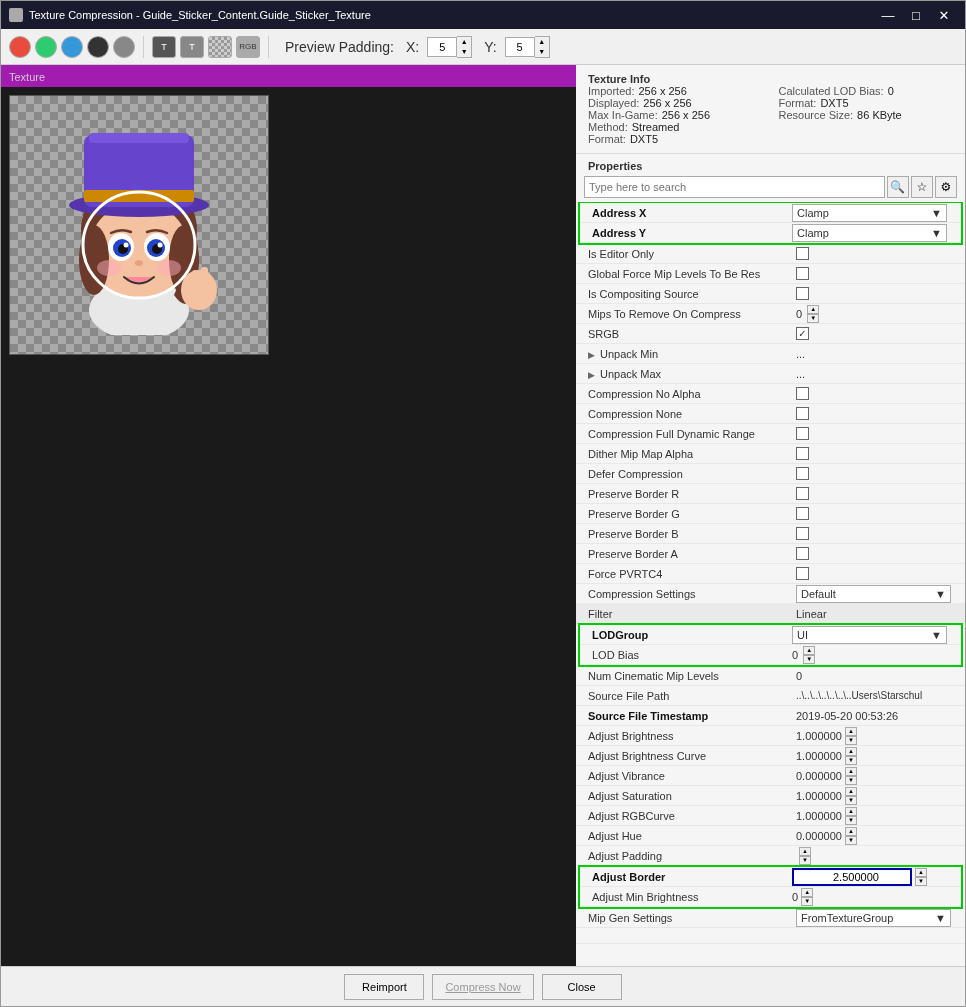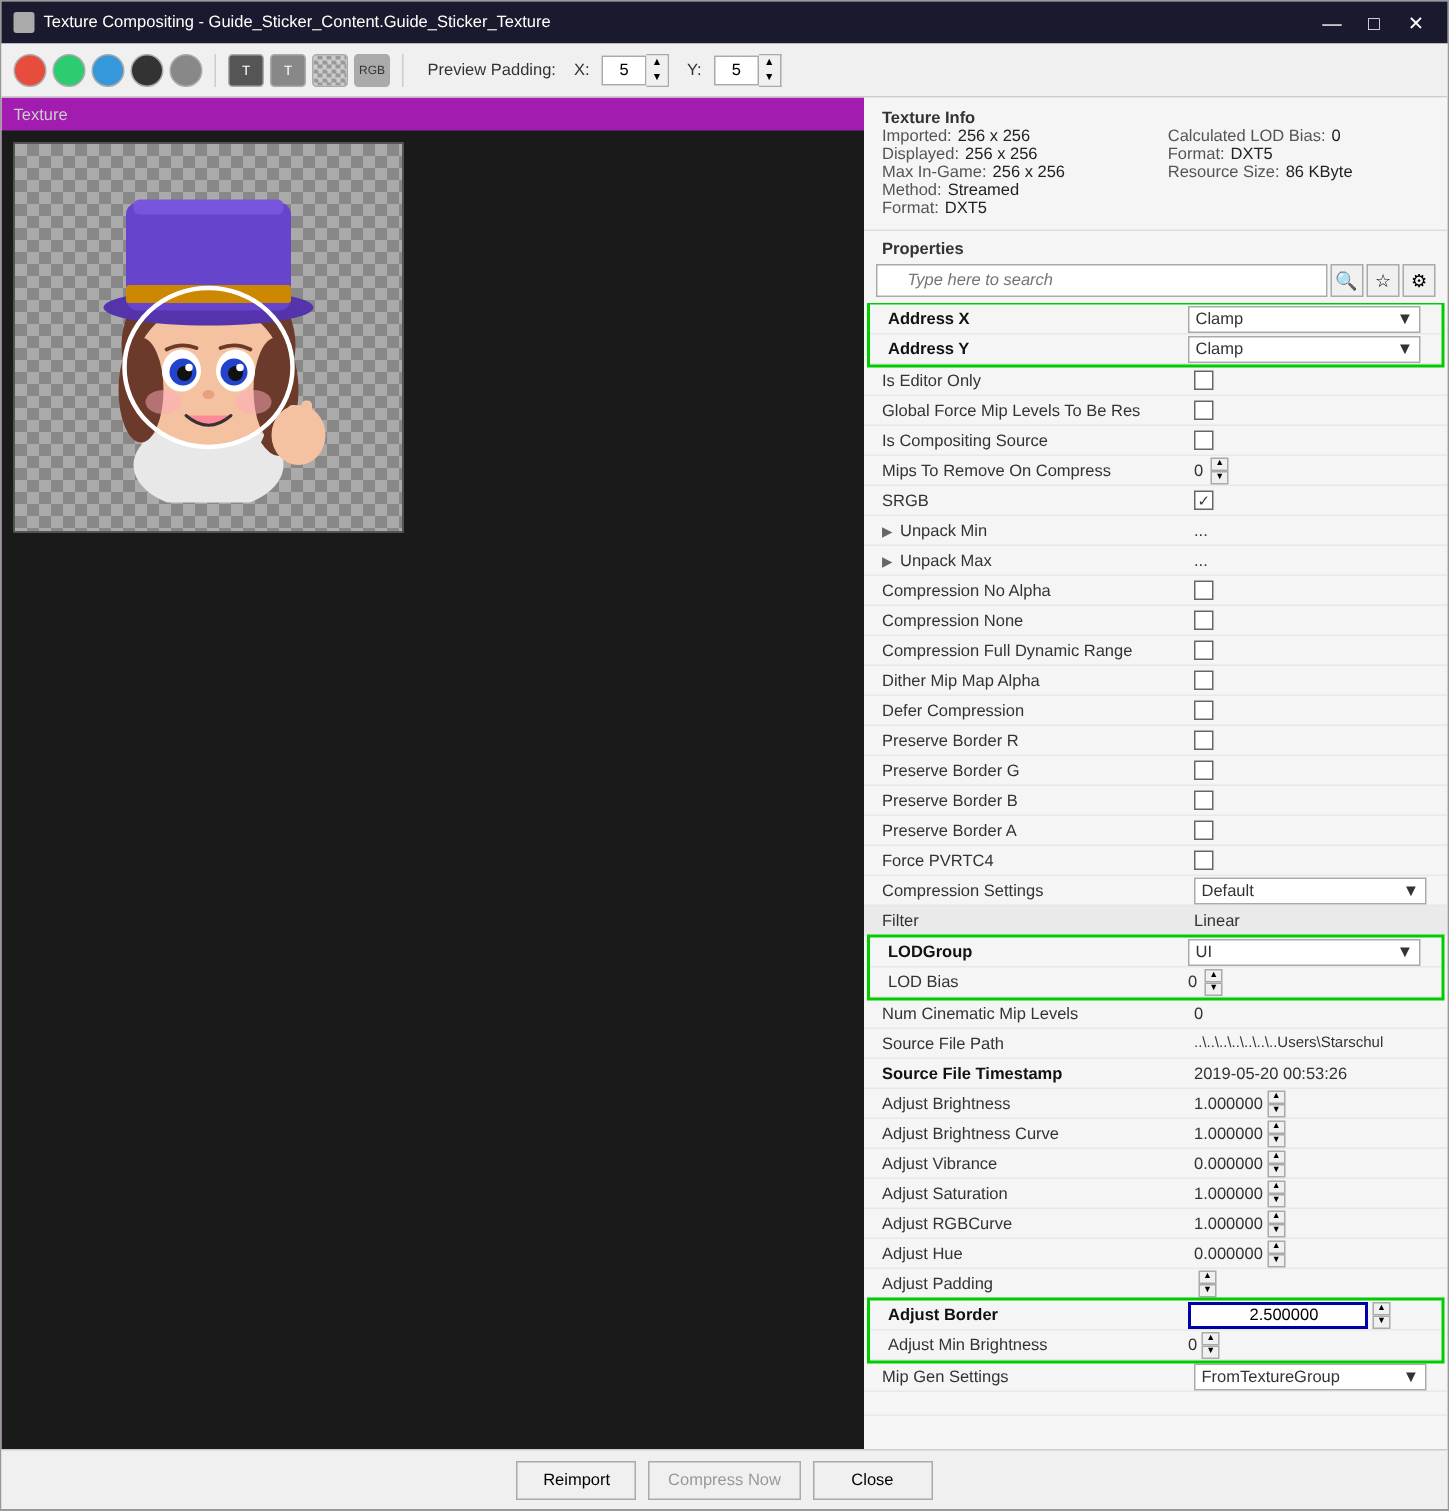"Texture Compositing -" span.title-text { text: Compositing -> Compression }
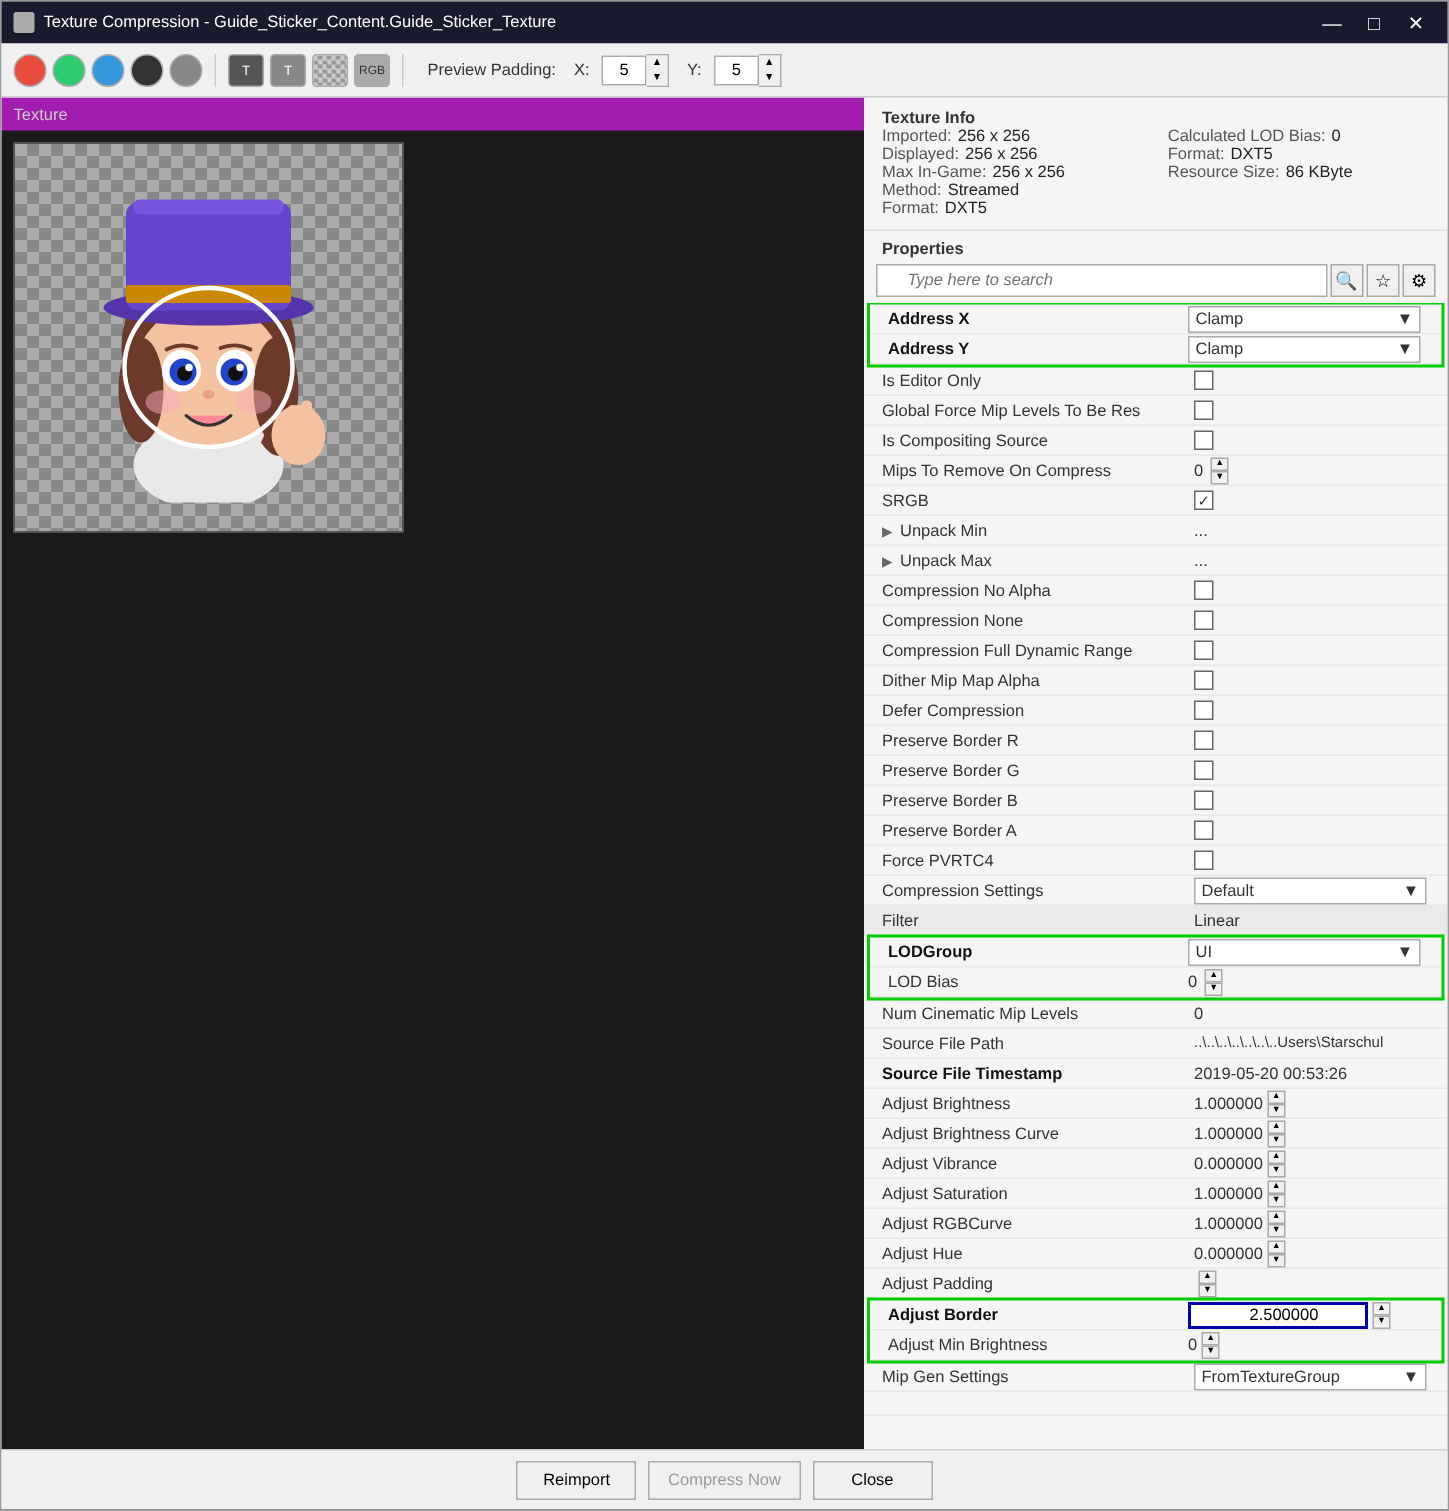"Preview Padding:" .toolbar-padding-label { font-size: 11px -> 14px }
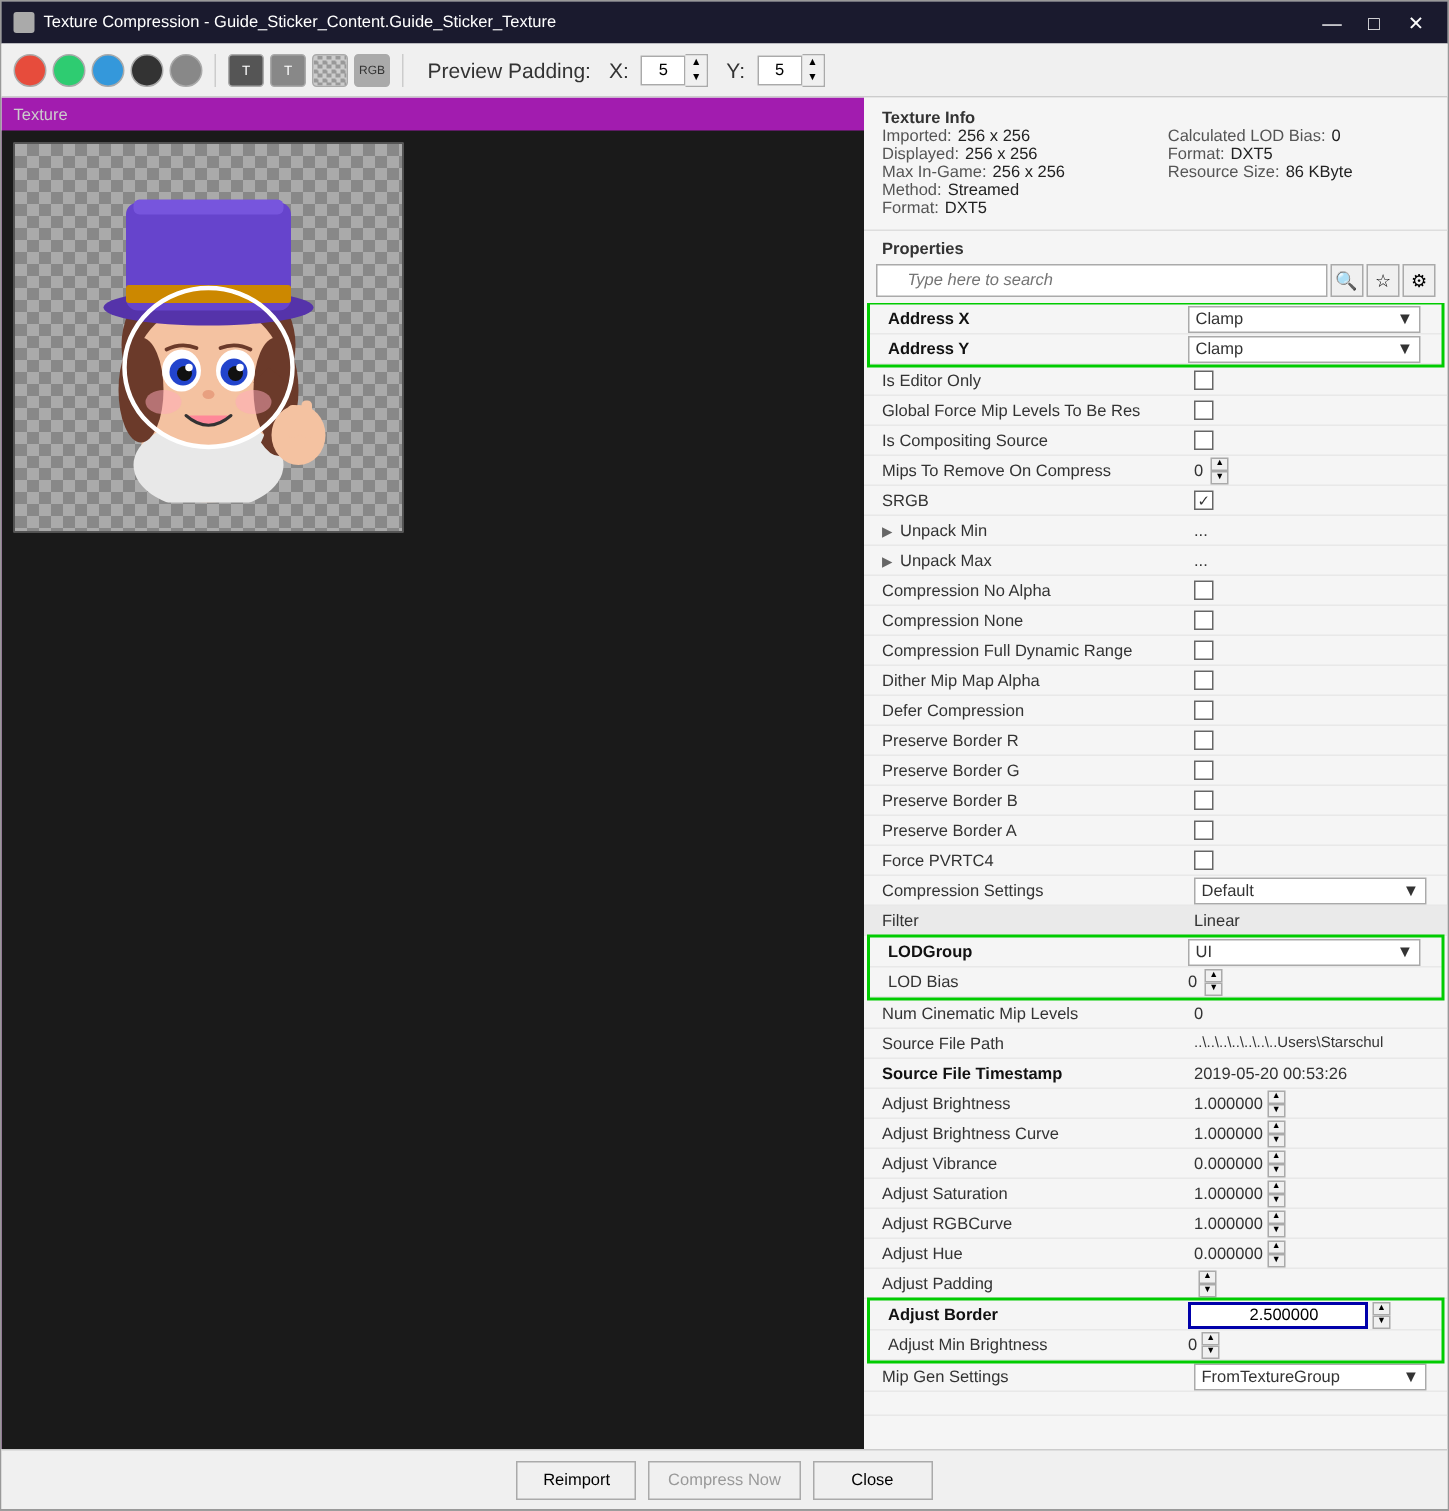"Type here to search" .search-input { font-style: italic -> none; padding: 0 20px -> 0 4px }
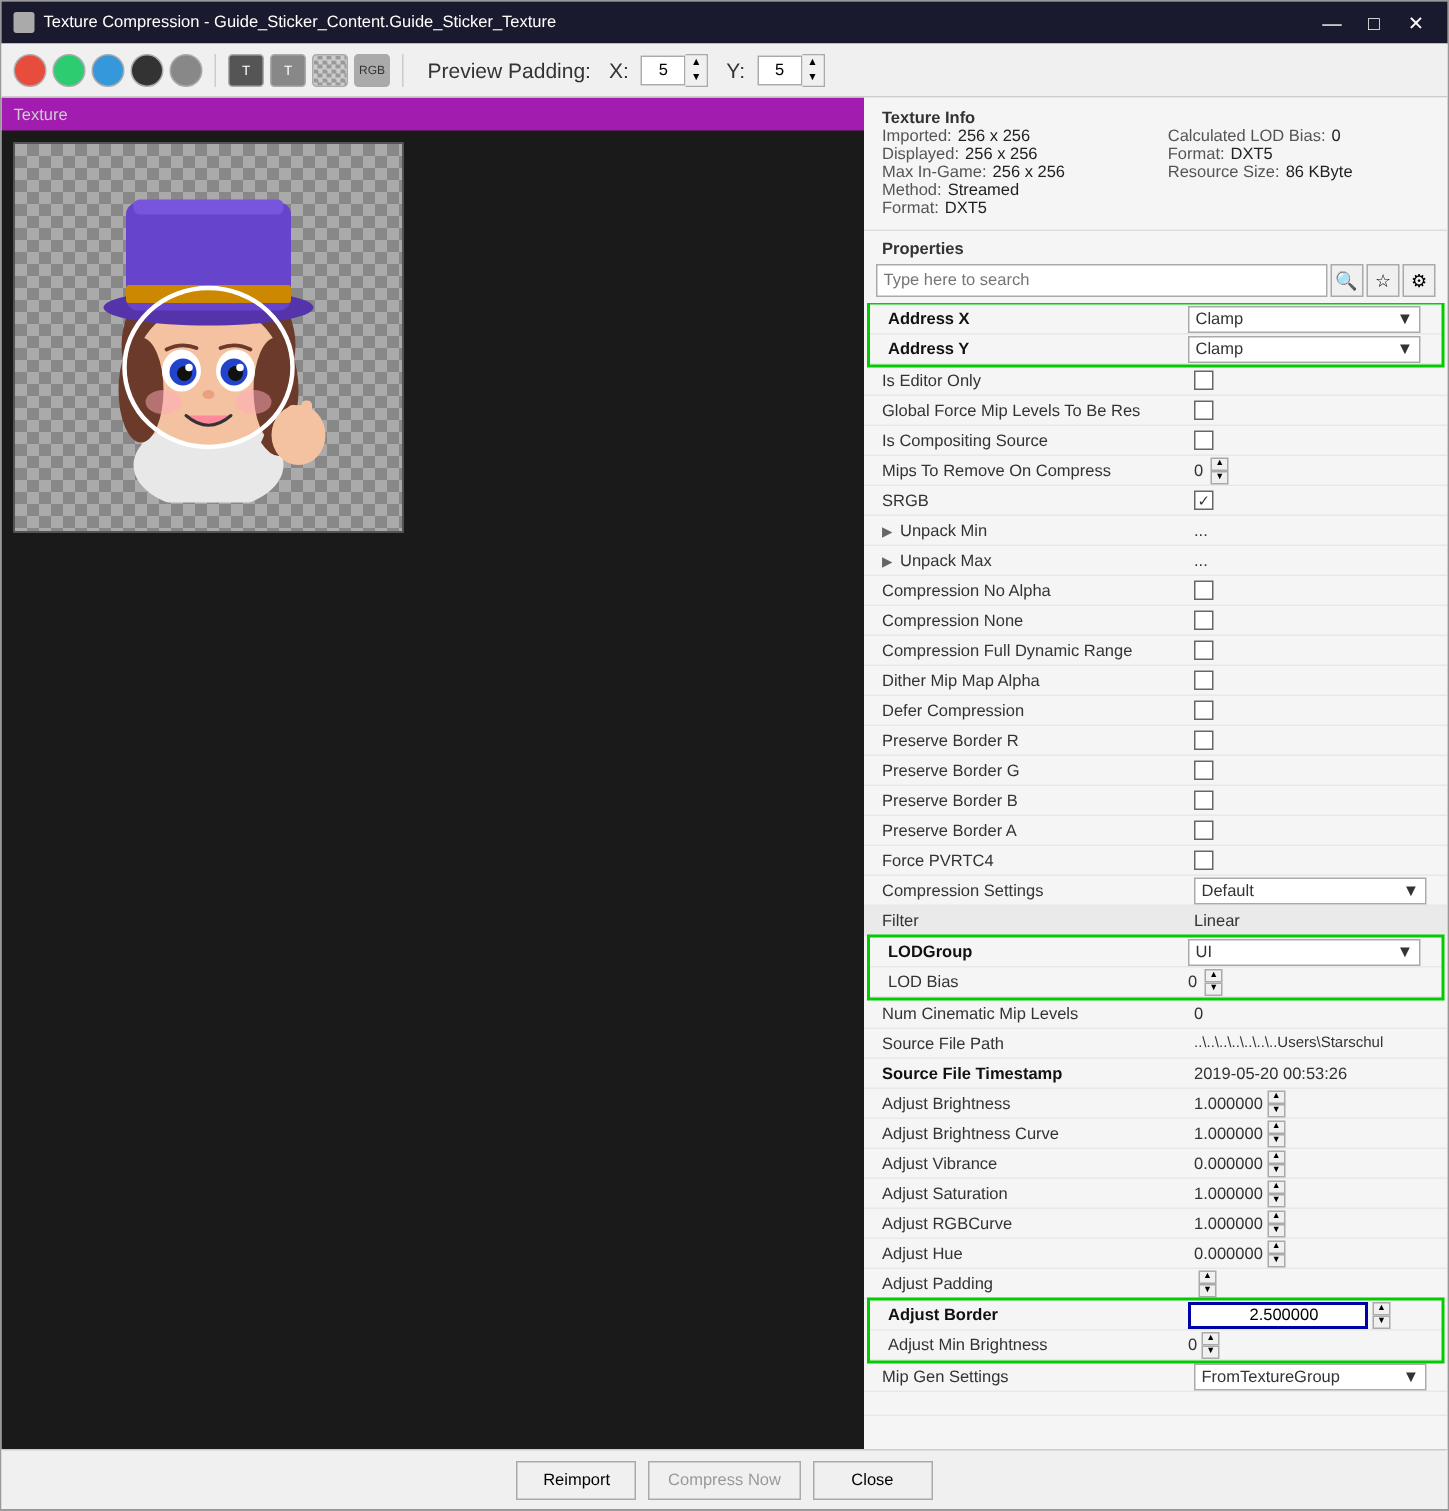"Compress Now" .footer-btn.disabled { text-decoration: none -> underline }
